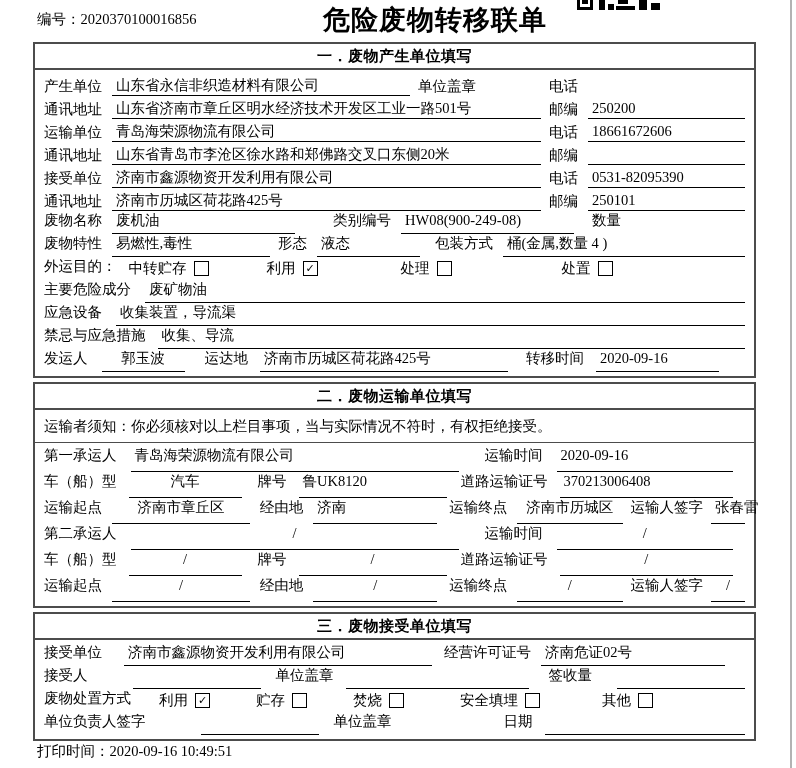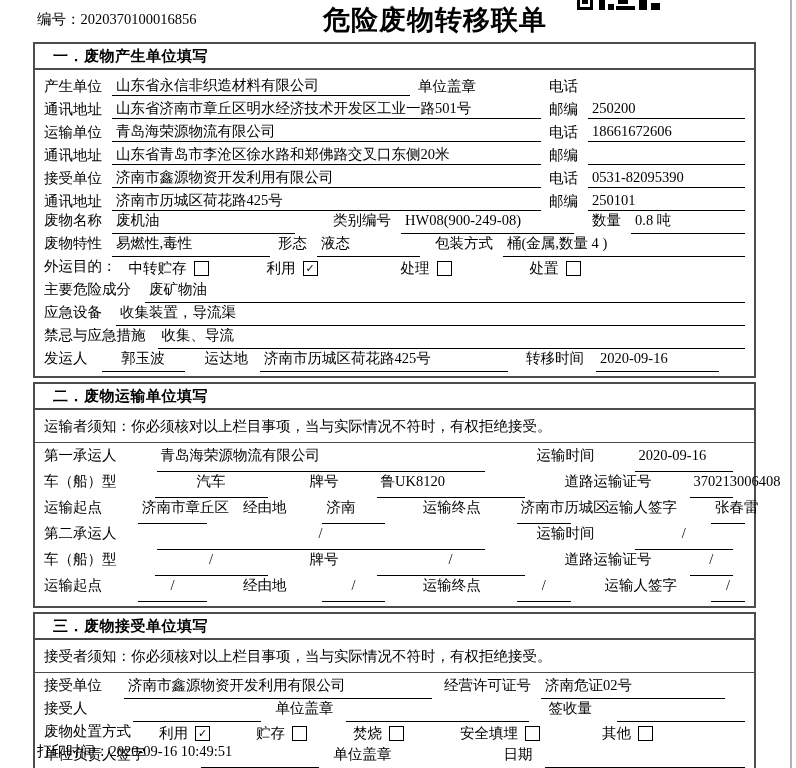"一．废物产生单位填写" .sec-title { padding: 3px 18px 2px -> 3px 8px 2px; text-align: none -> center }
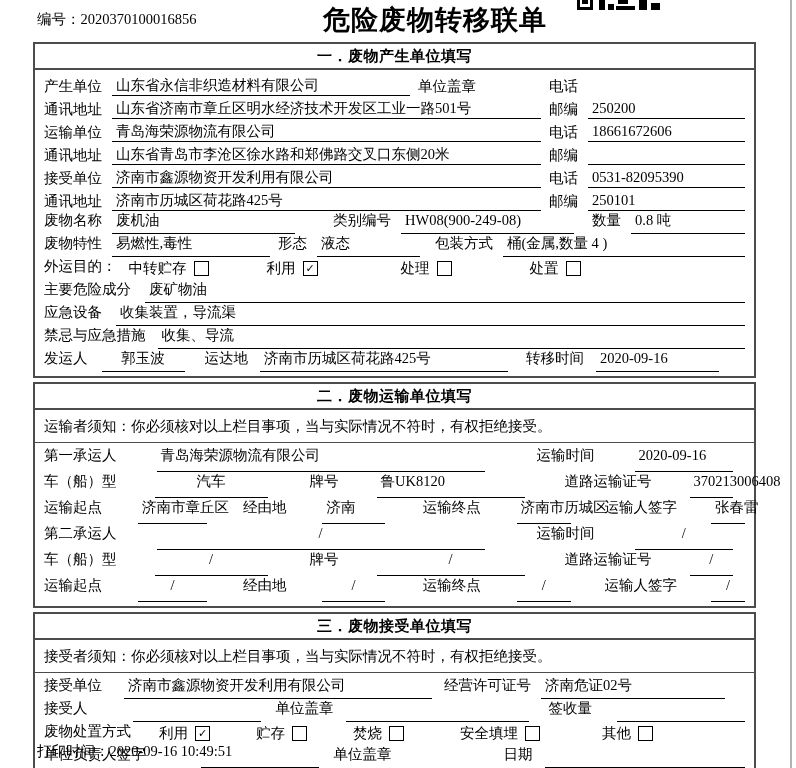"0.8 吨" span.u { html: <span>0.8 吨</span> -> none }
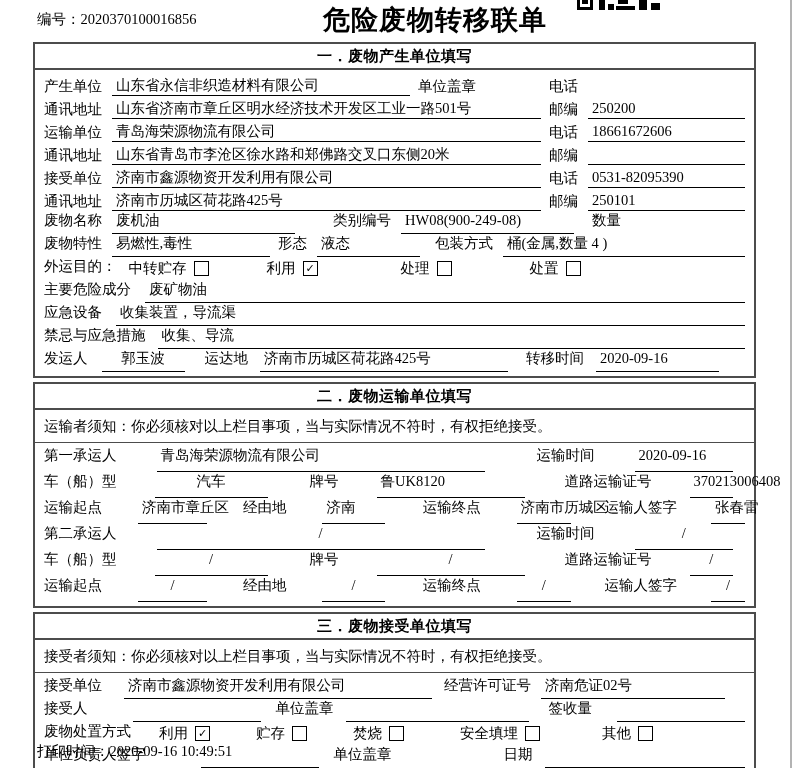"处置" span.opt { margin-left: 78px -> 110px }
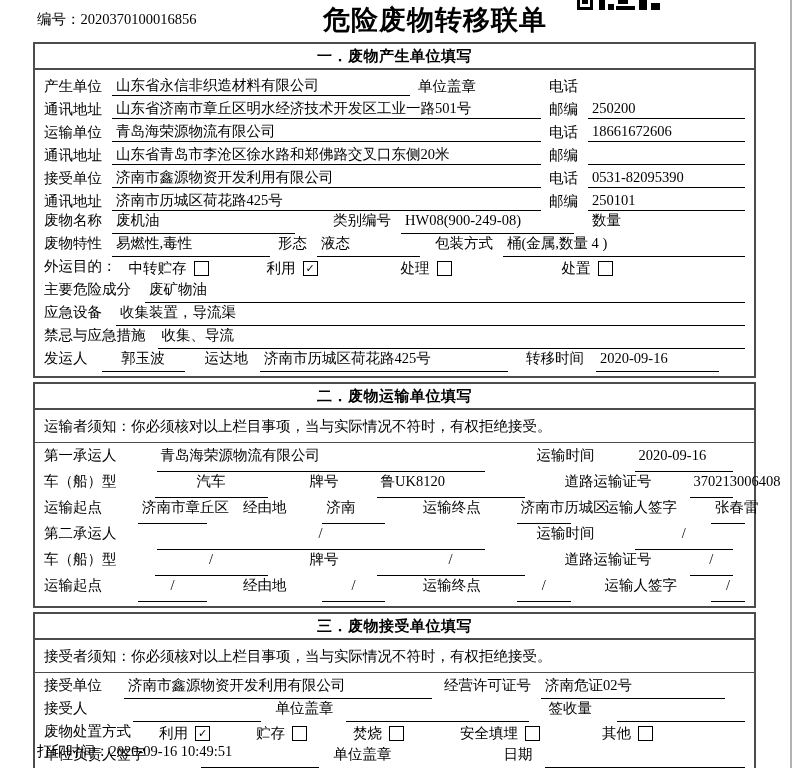"第一承运人" .sec2 .row { gap: 26px -> none }
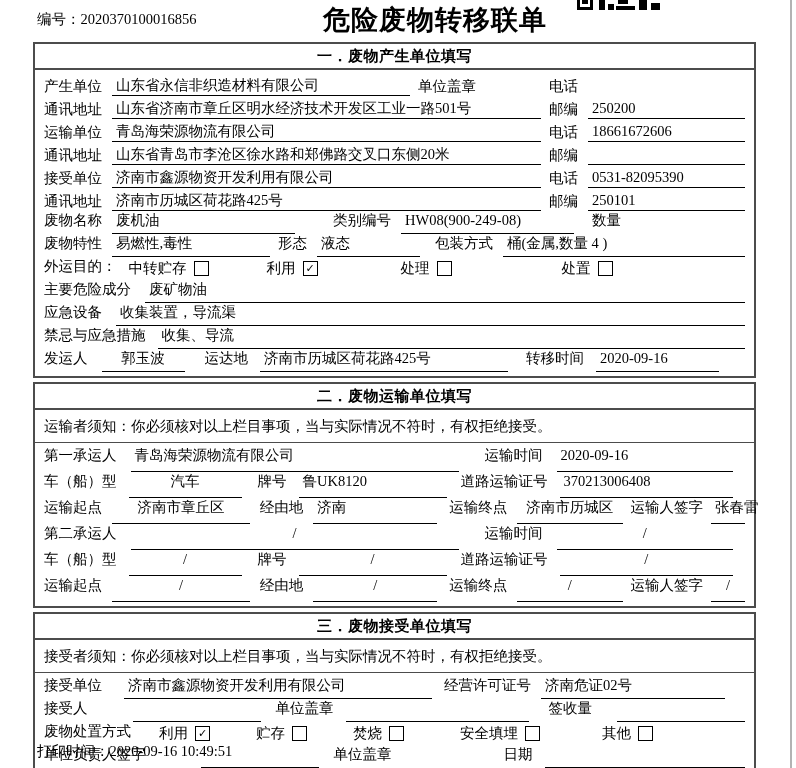"接受者须知：你必须核对以上栏目事项，当与实际情况不符时，有权拒绝接受。" div.notice { html: <div>接受者须知：你必须核对以上栏目事项，当与实际情况不符时，有权拒绝接受。</div> -> none }
